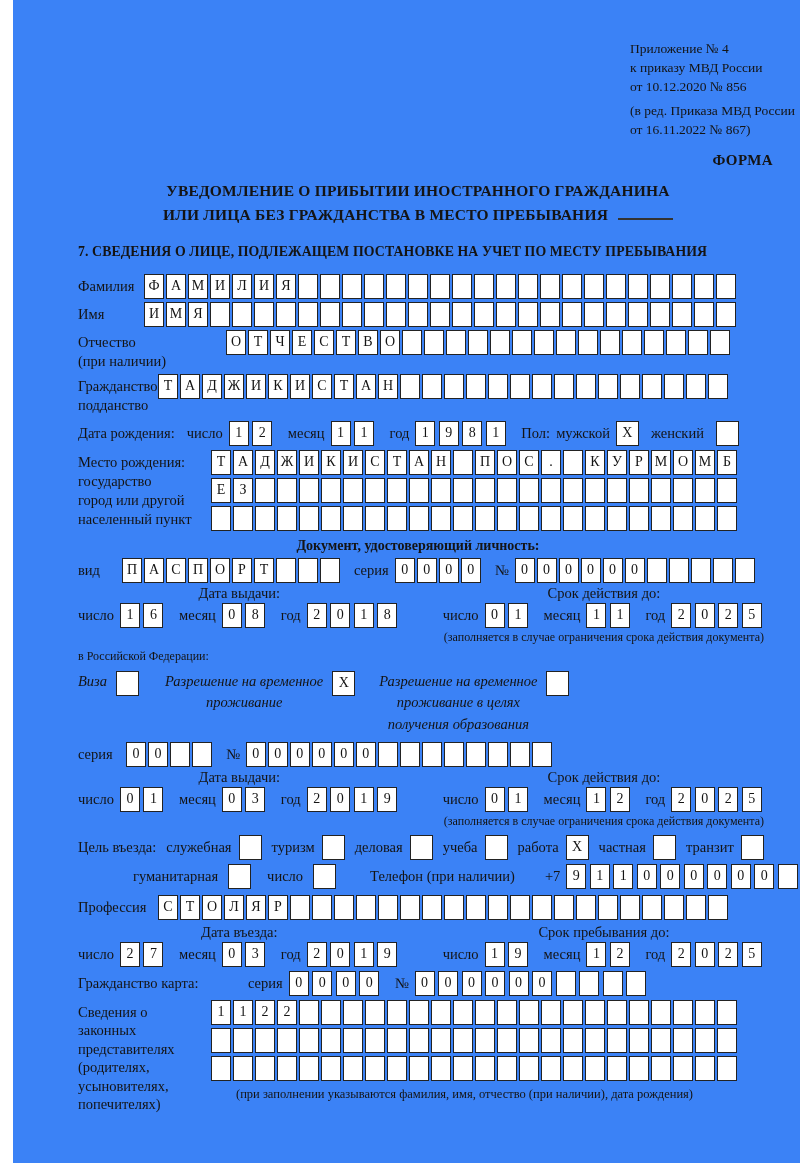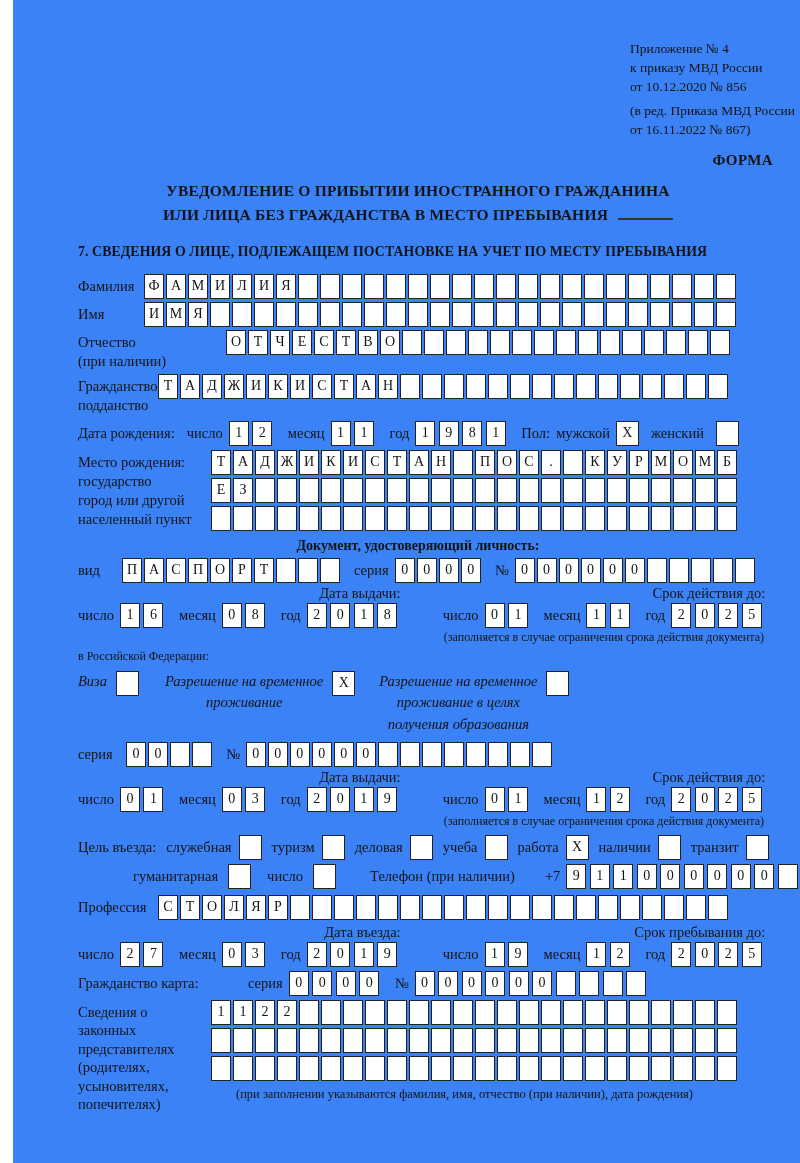"Дата выдачи:" .dblock .dtitle { text-align: right -> center }
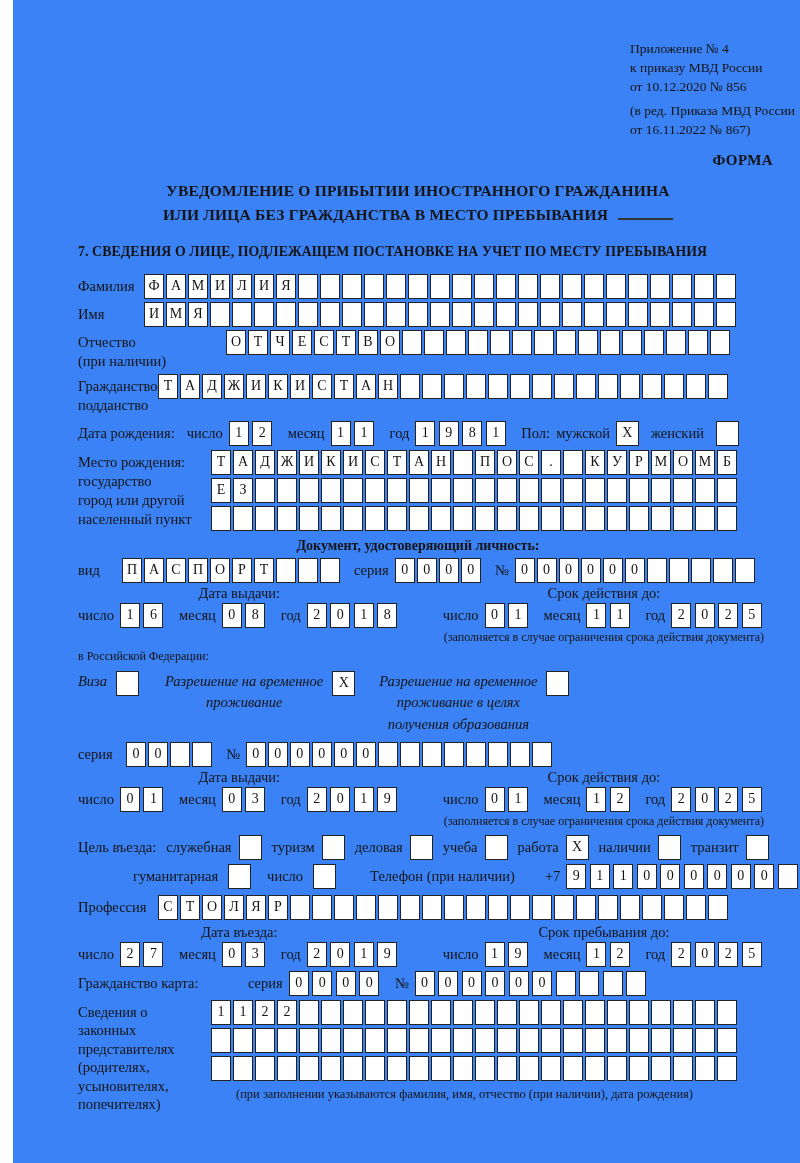"наличии" span { text: наличии -> частная }
